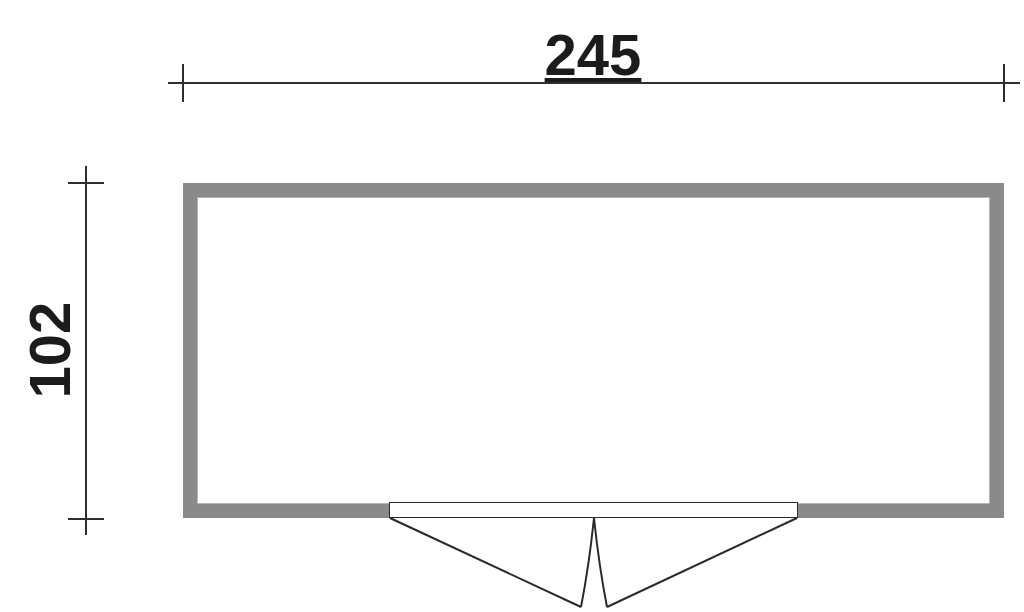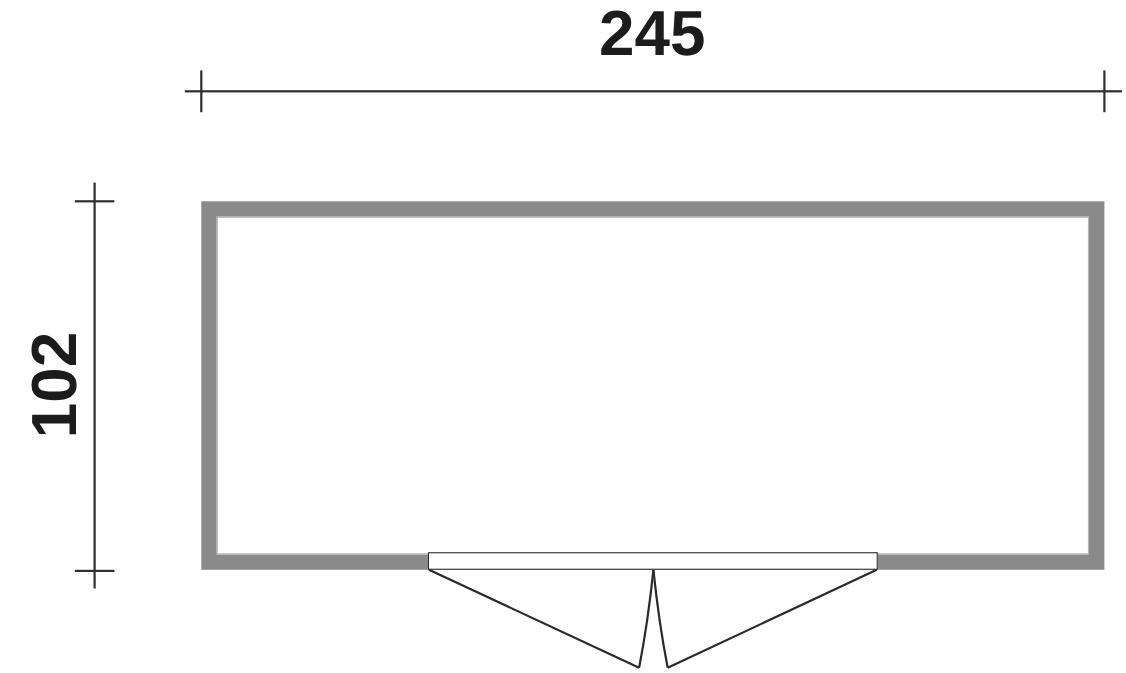"245" div.dim-label { text-decoration: none -> underline; top: 0 -> 24px }
